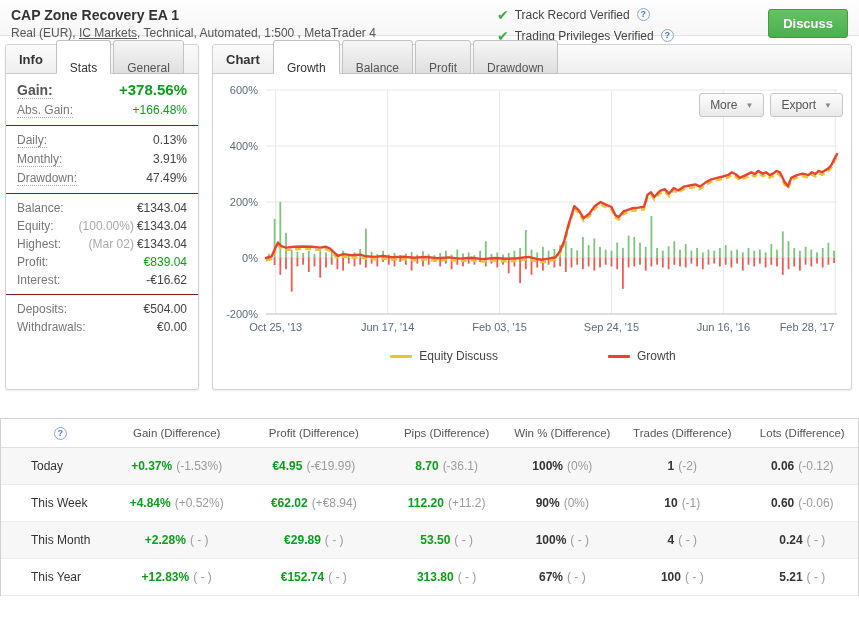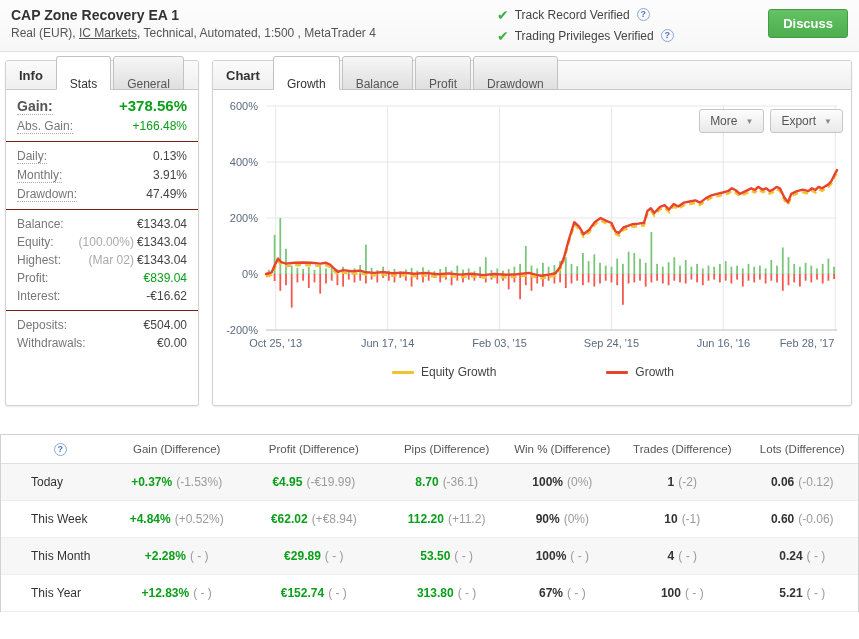"CAP Zone Recovery EA 1" .top-header { height: 52px -> 36px }
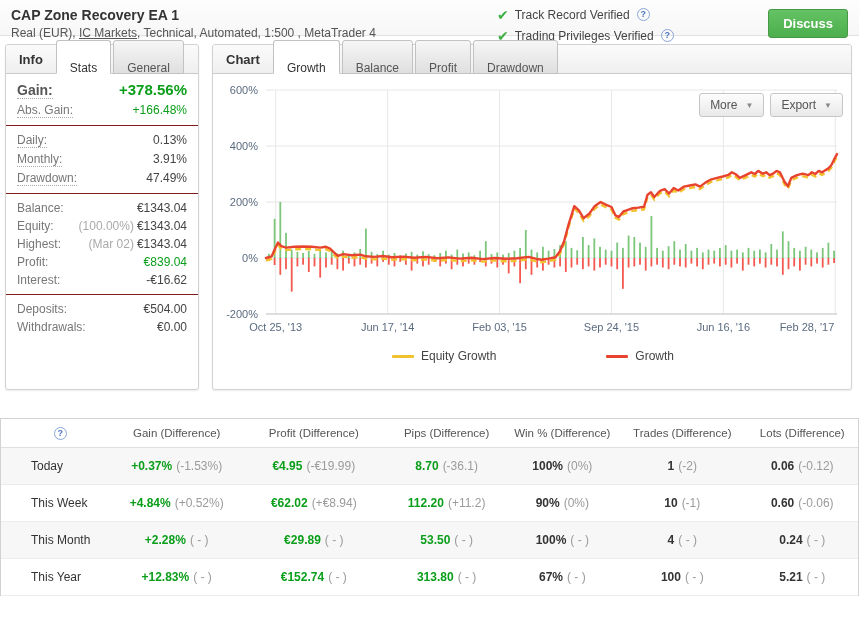"Equity Growth" span { text: Growth -> Discuss }
